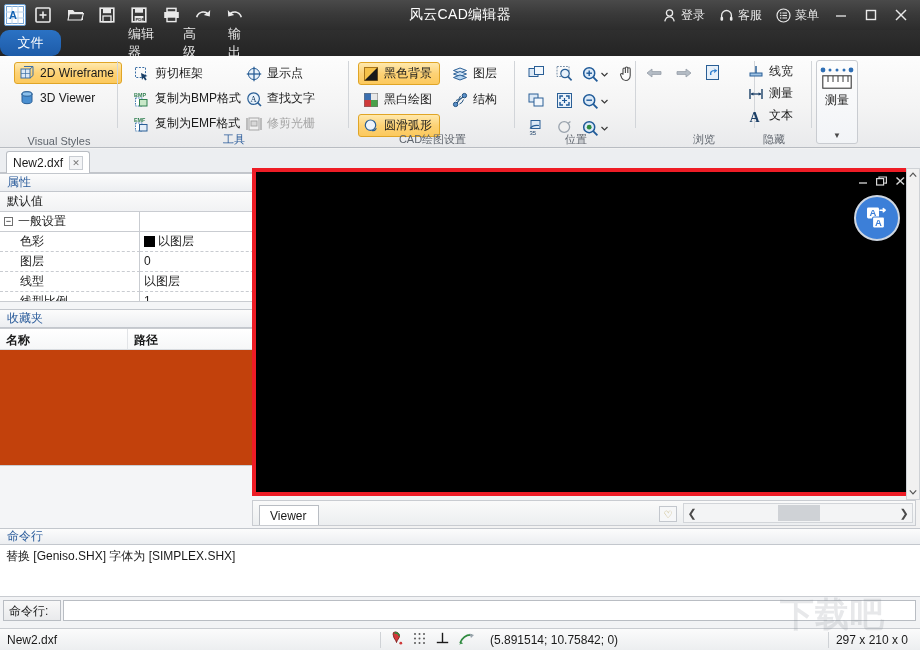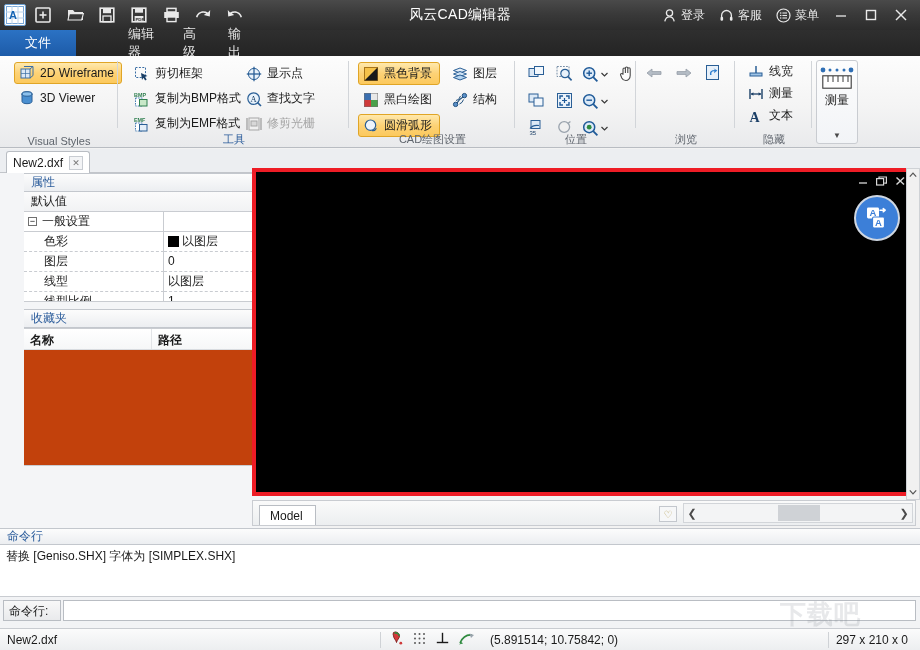"文件" div.mtab { border-radius: none -> 9px; width: 76px -> 61px }
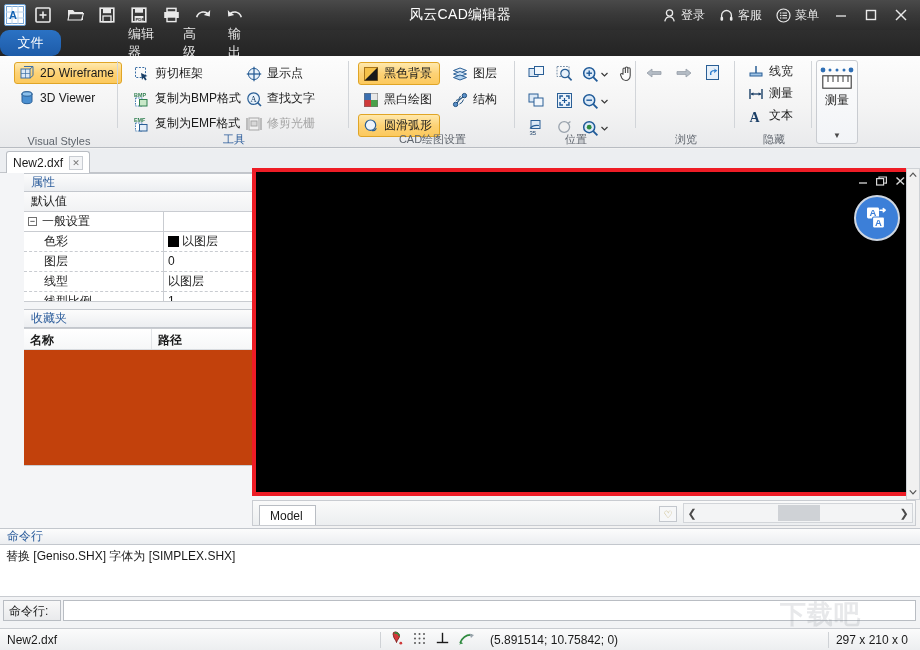"浏览" div.rpanel { padding-left: none -> 8px; width: 98px -> 118px }
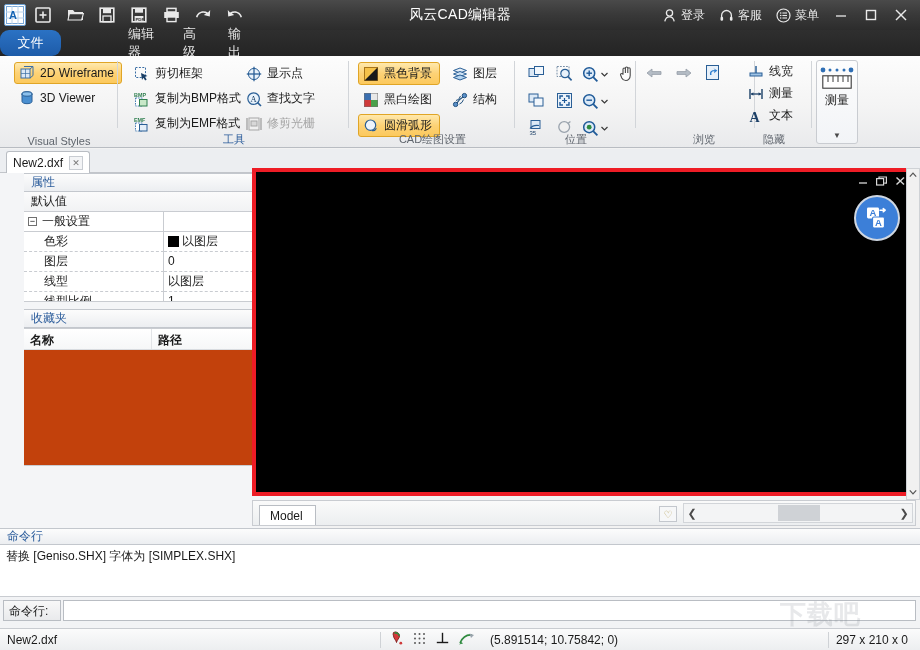"属性" .sidebar { padding-left: 24px -> none }
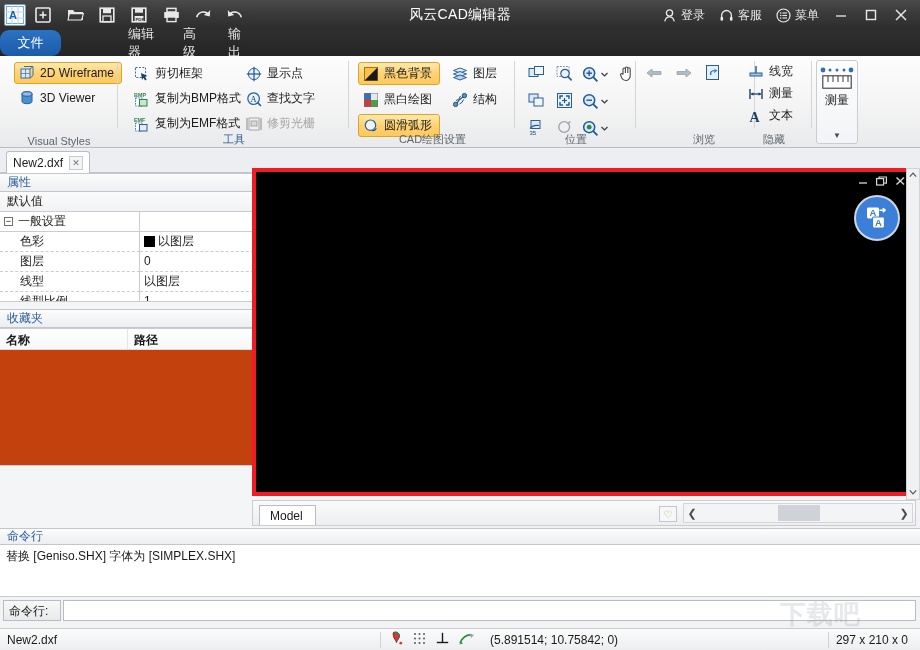"Model" div.modeltab { text: Model -> Viewer }
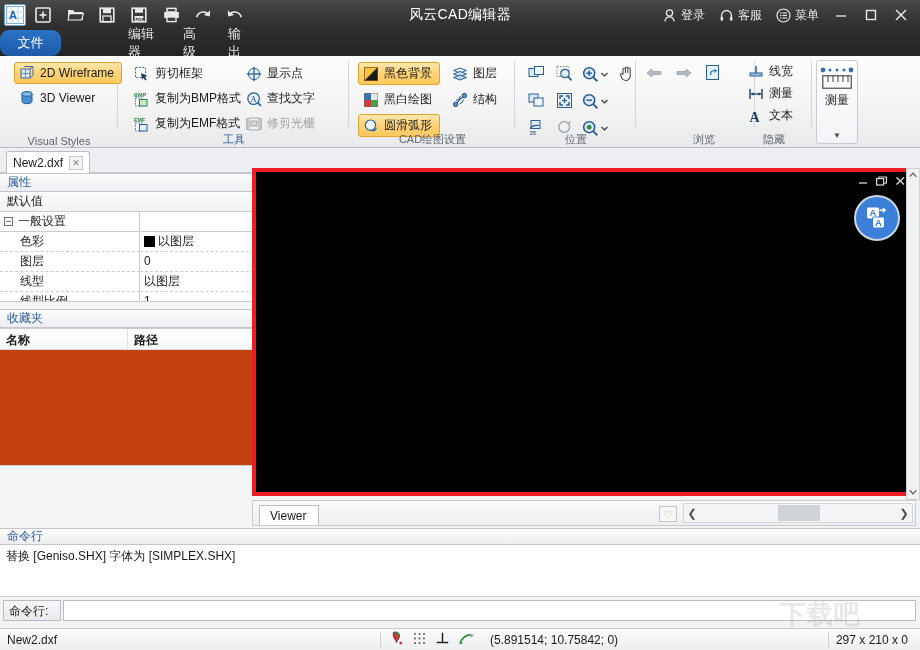"下载吧" .watermark { font-size: 26px -> 34px }
